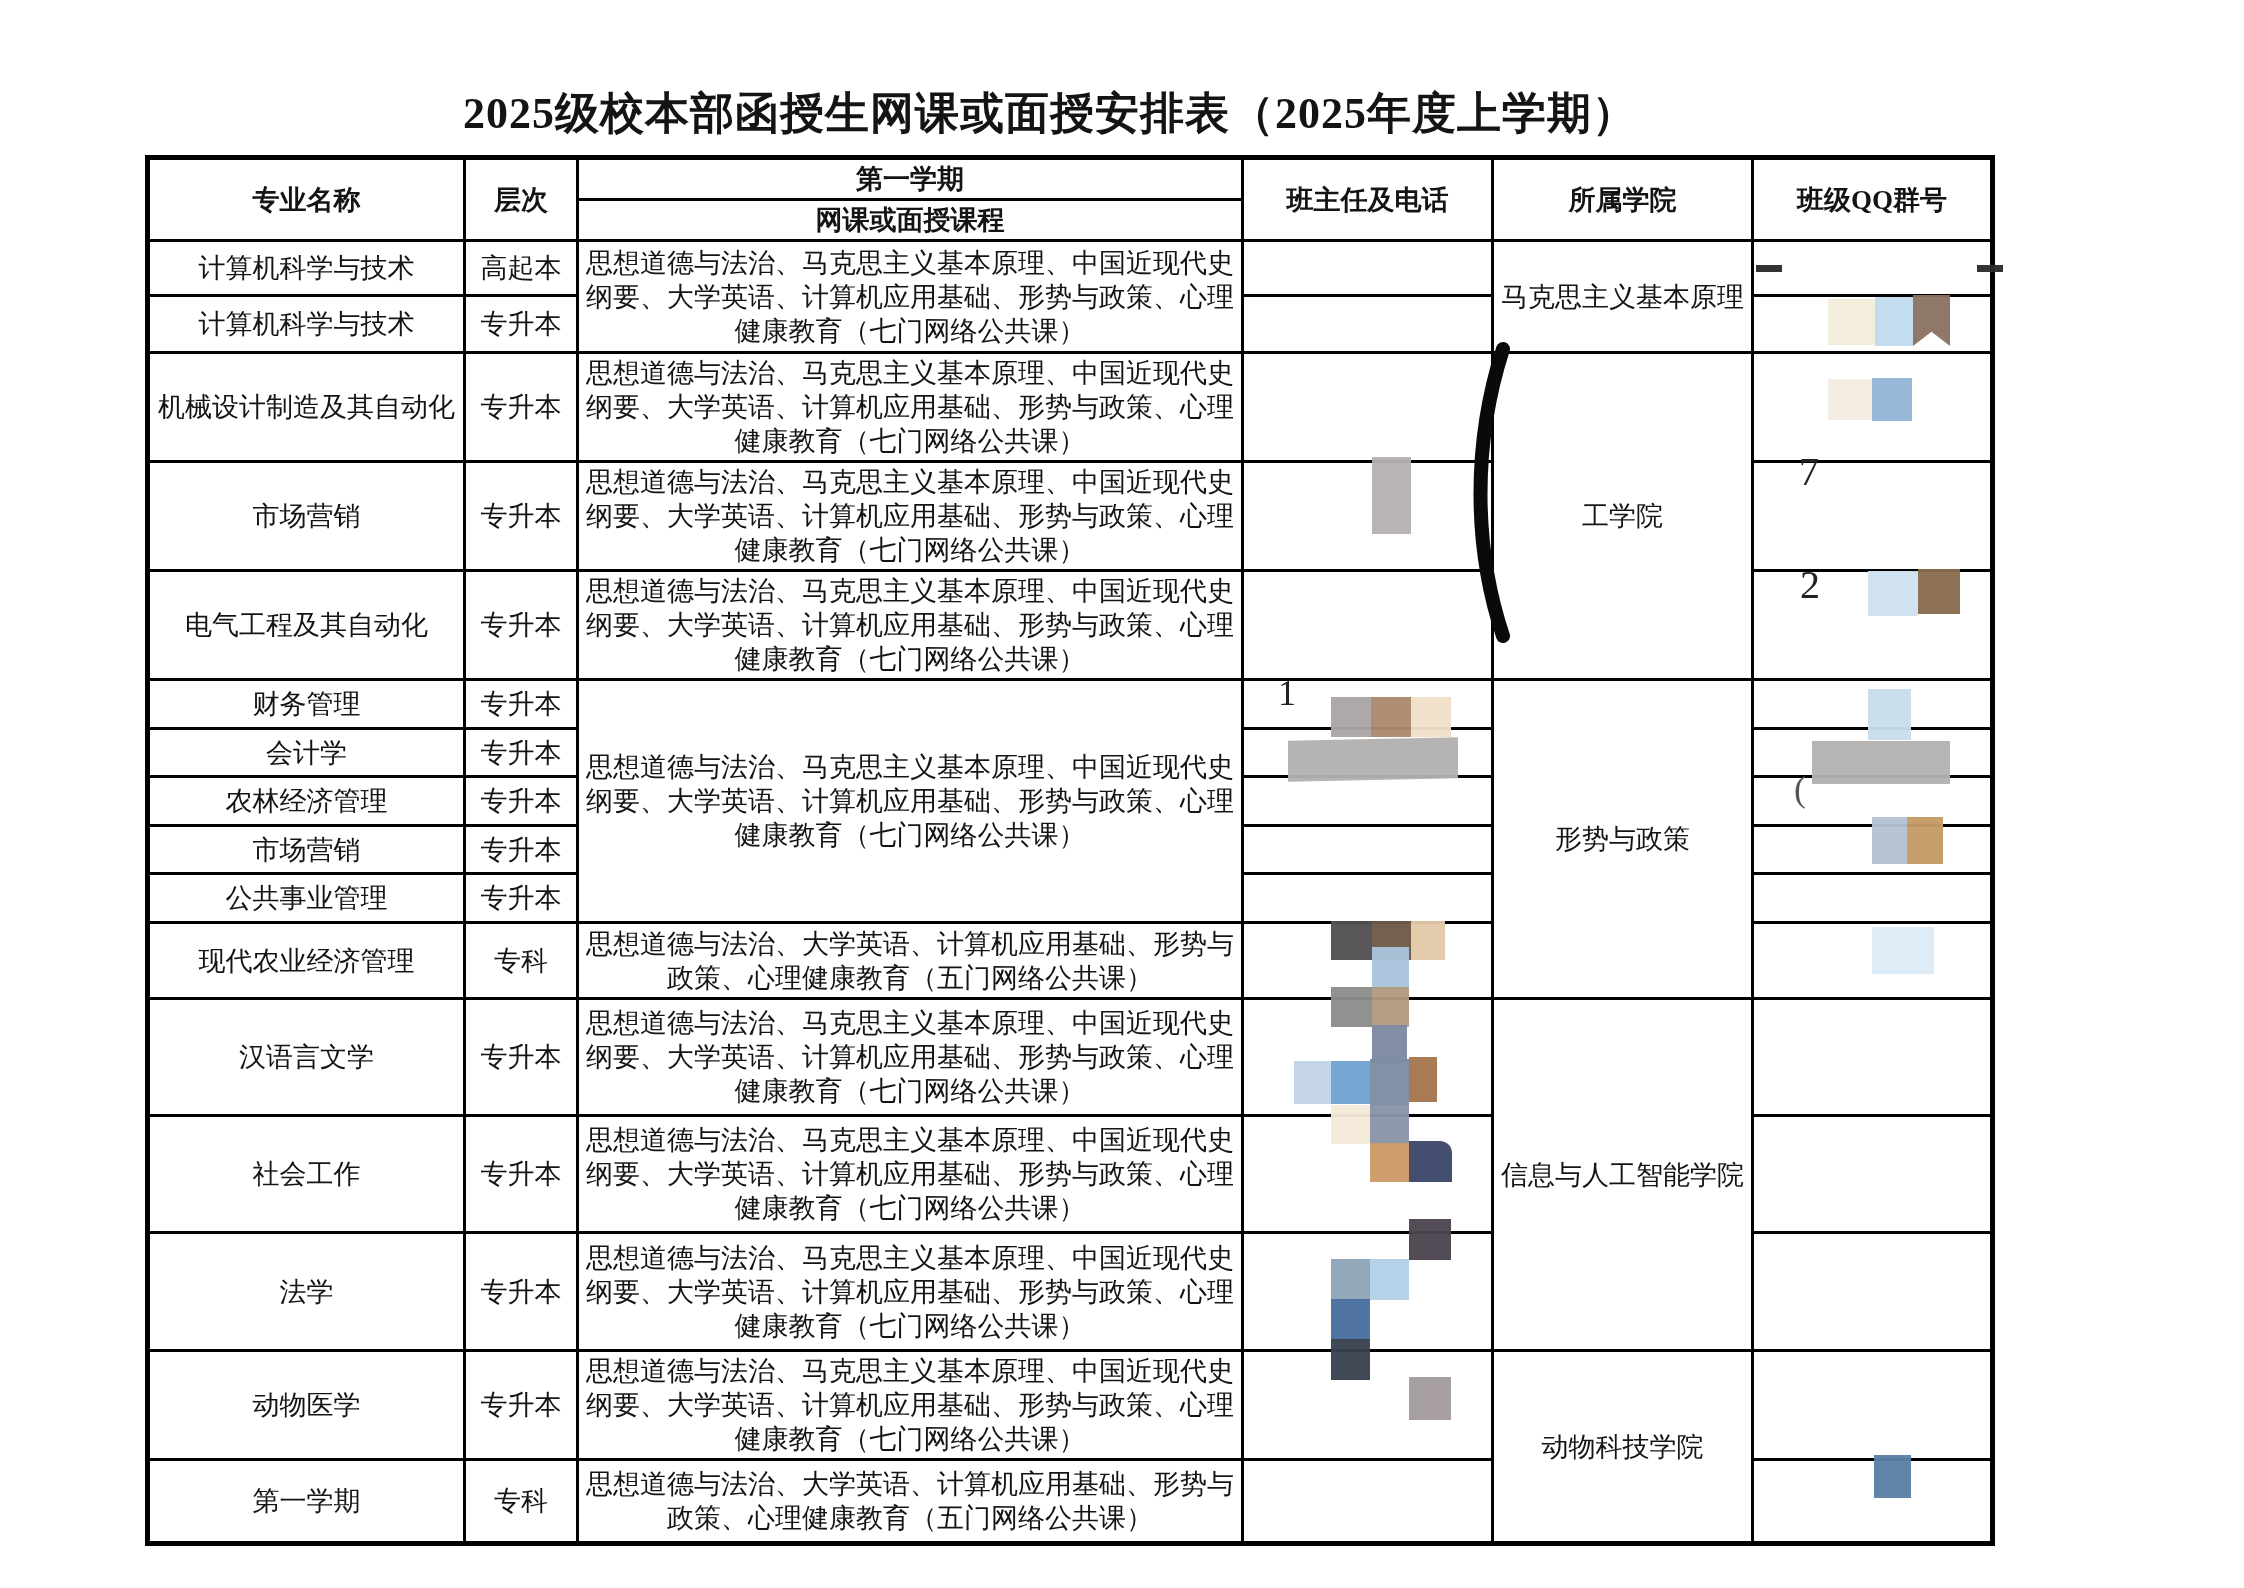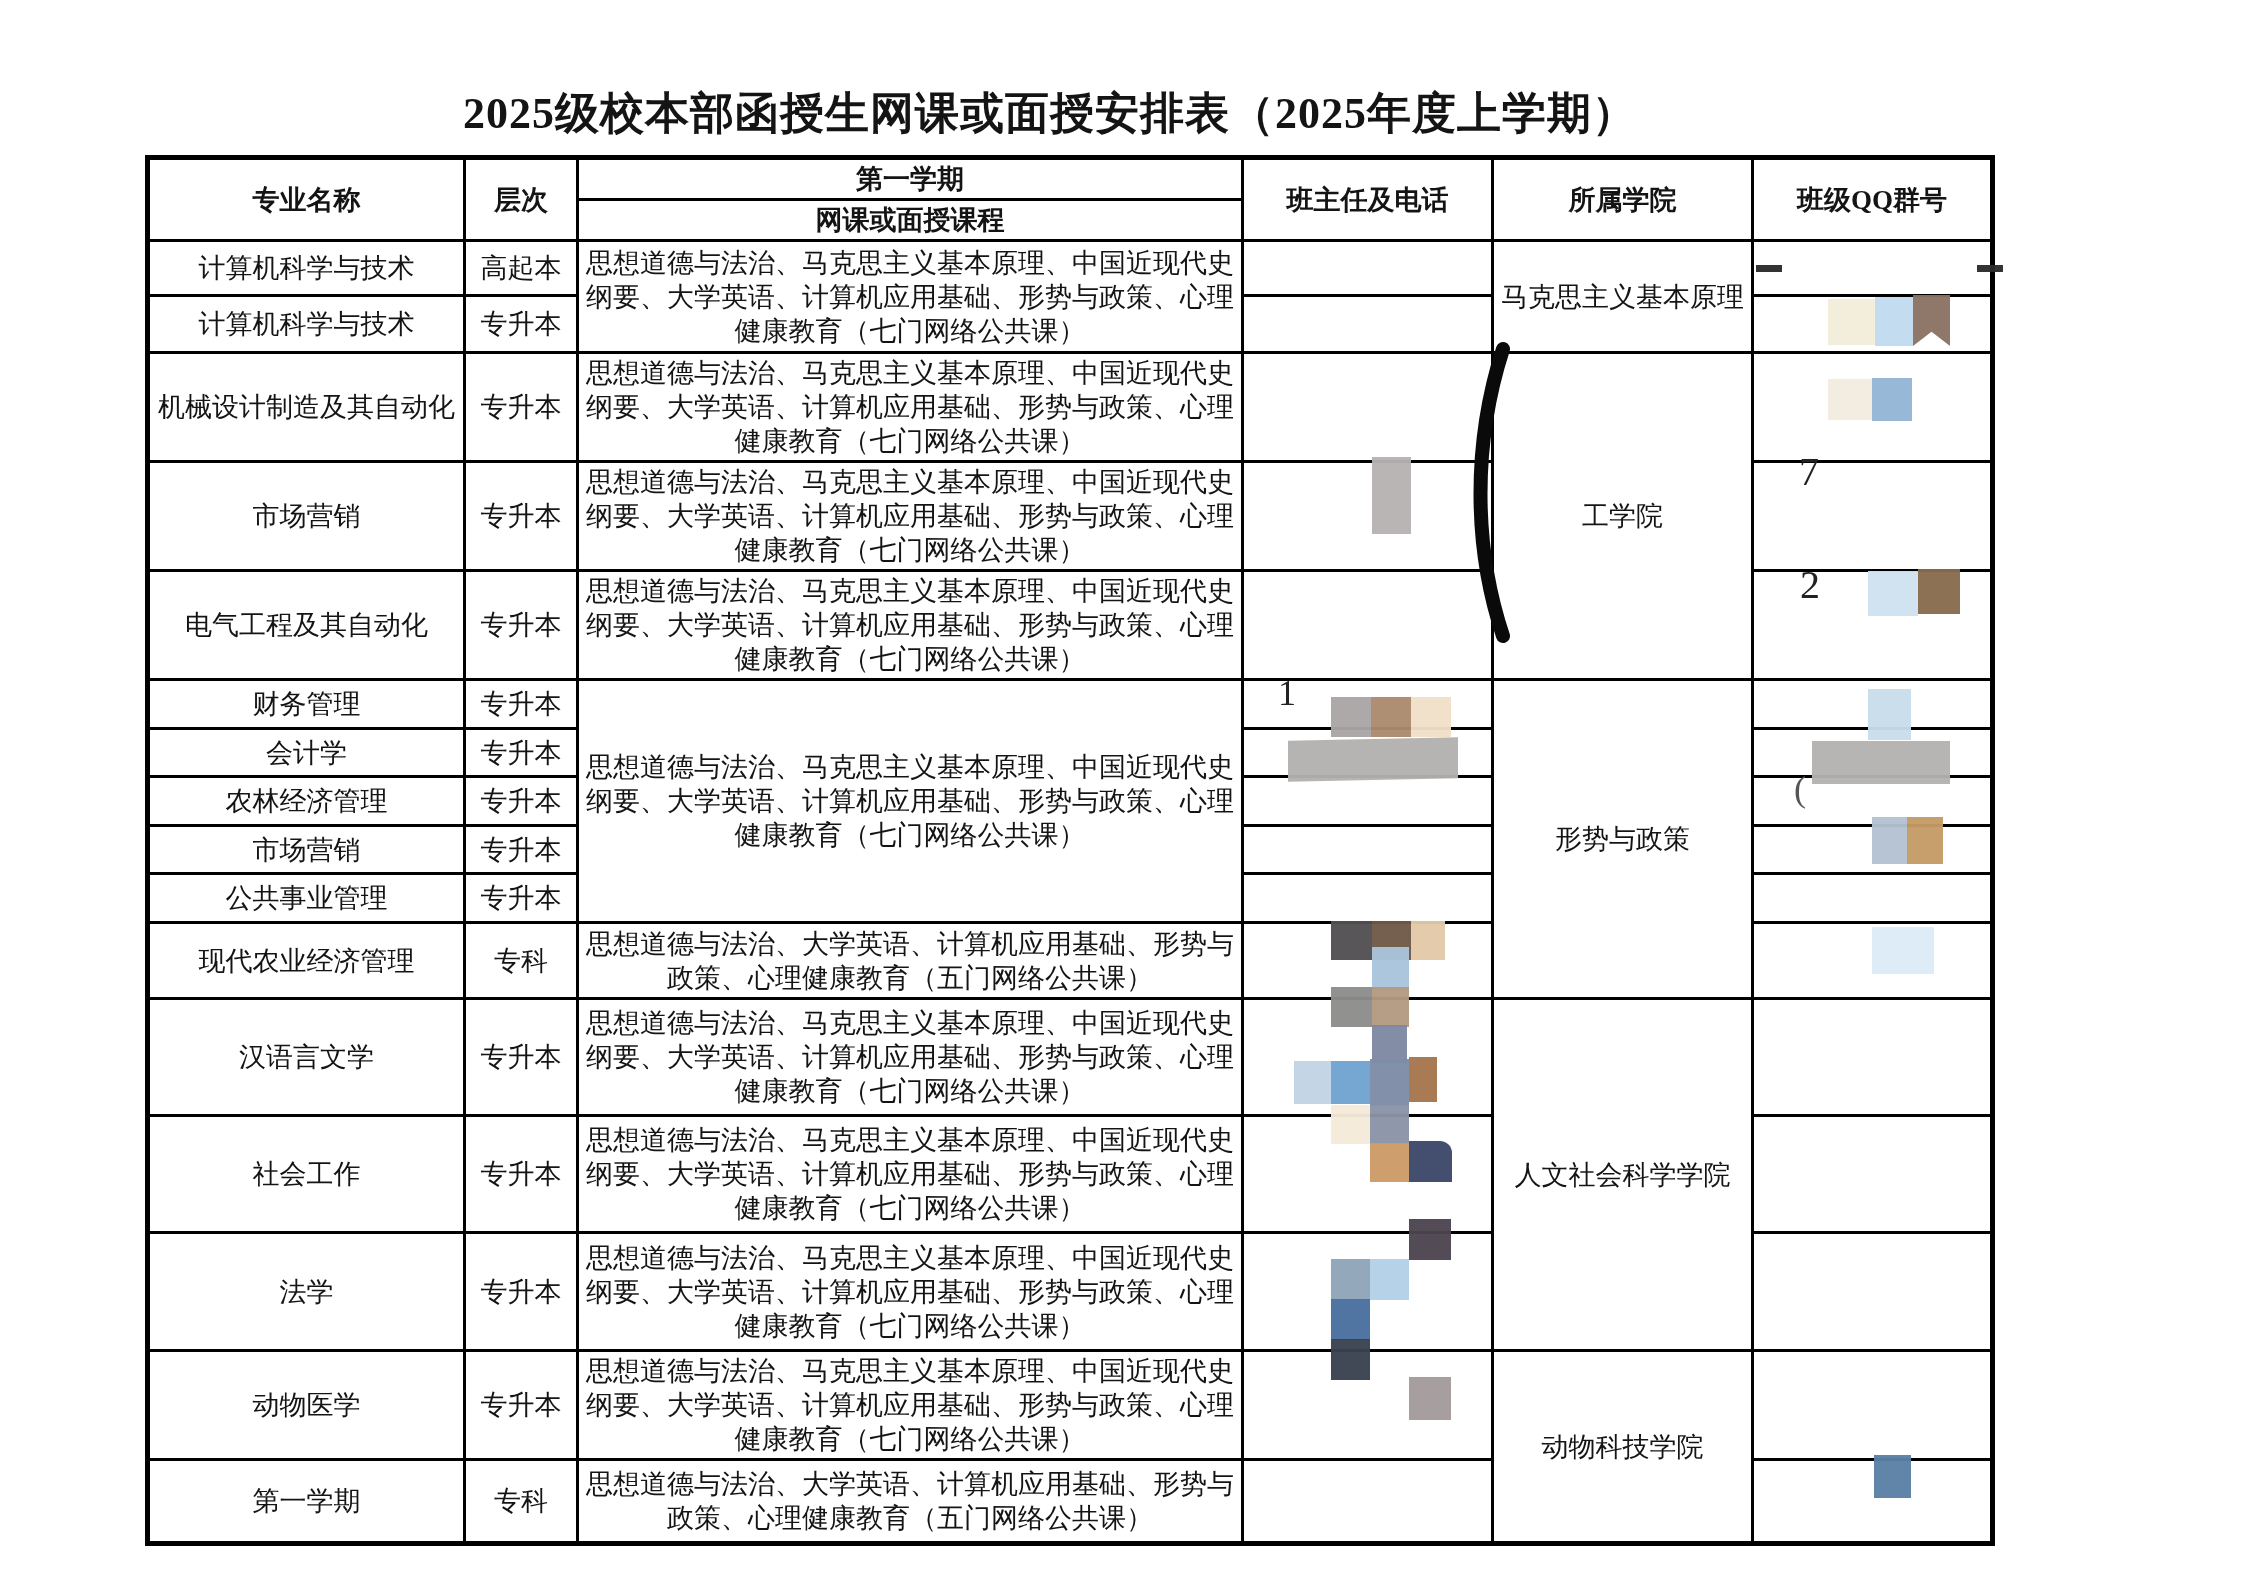"人文社会科学学院" td { text: 人文社会科学 -> 信息与人工智能 }
